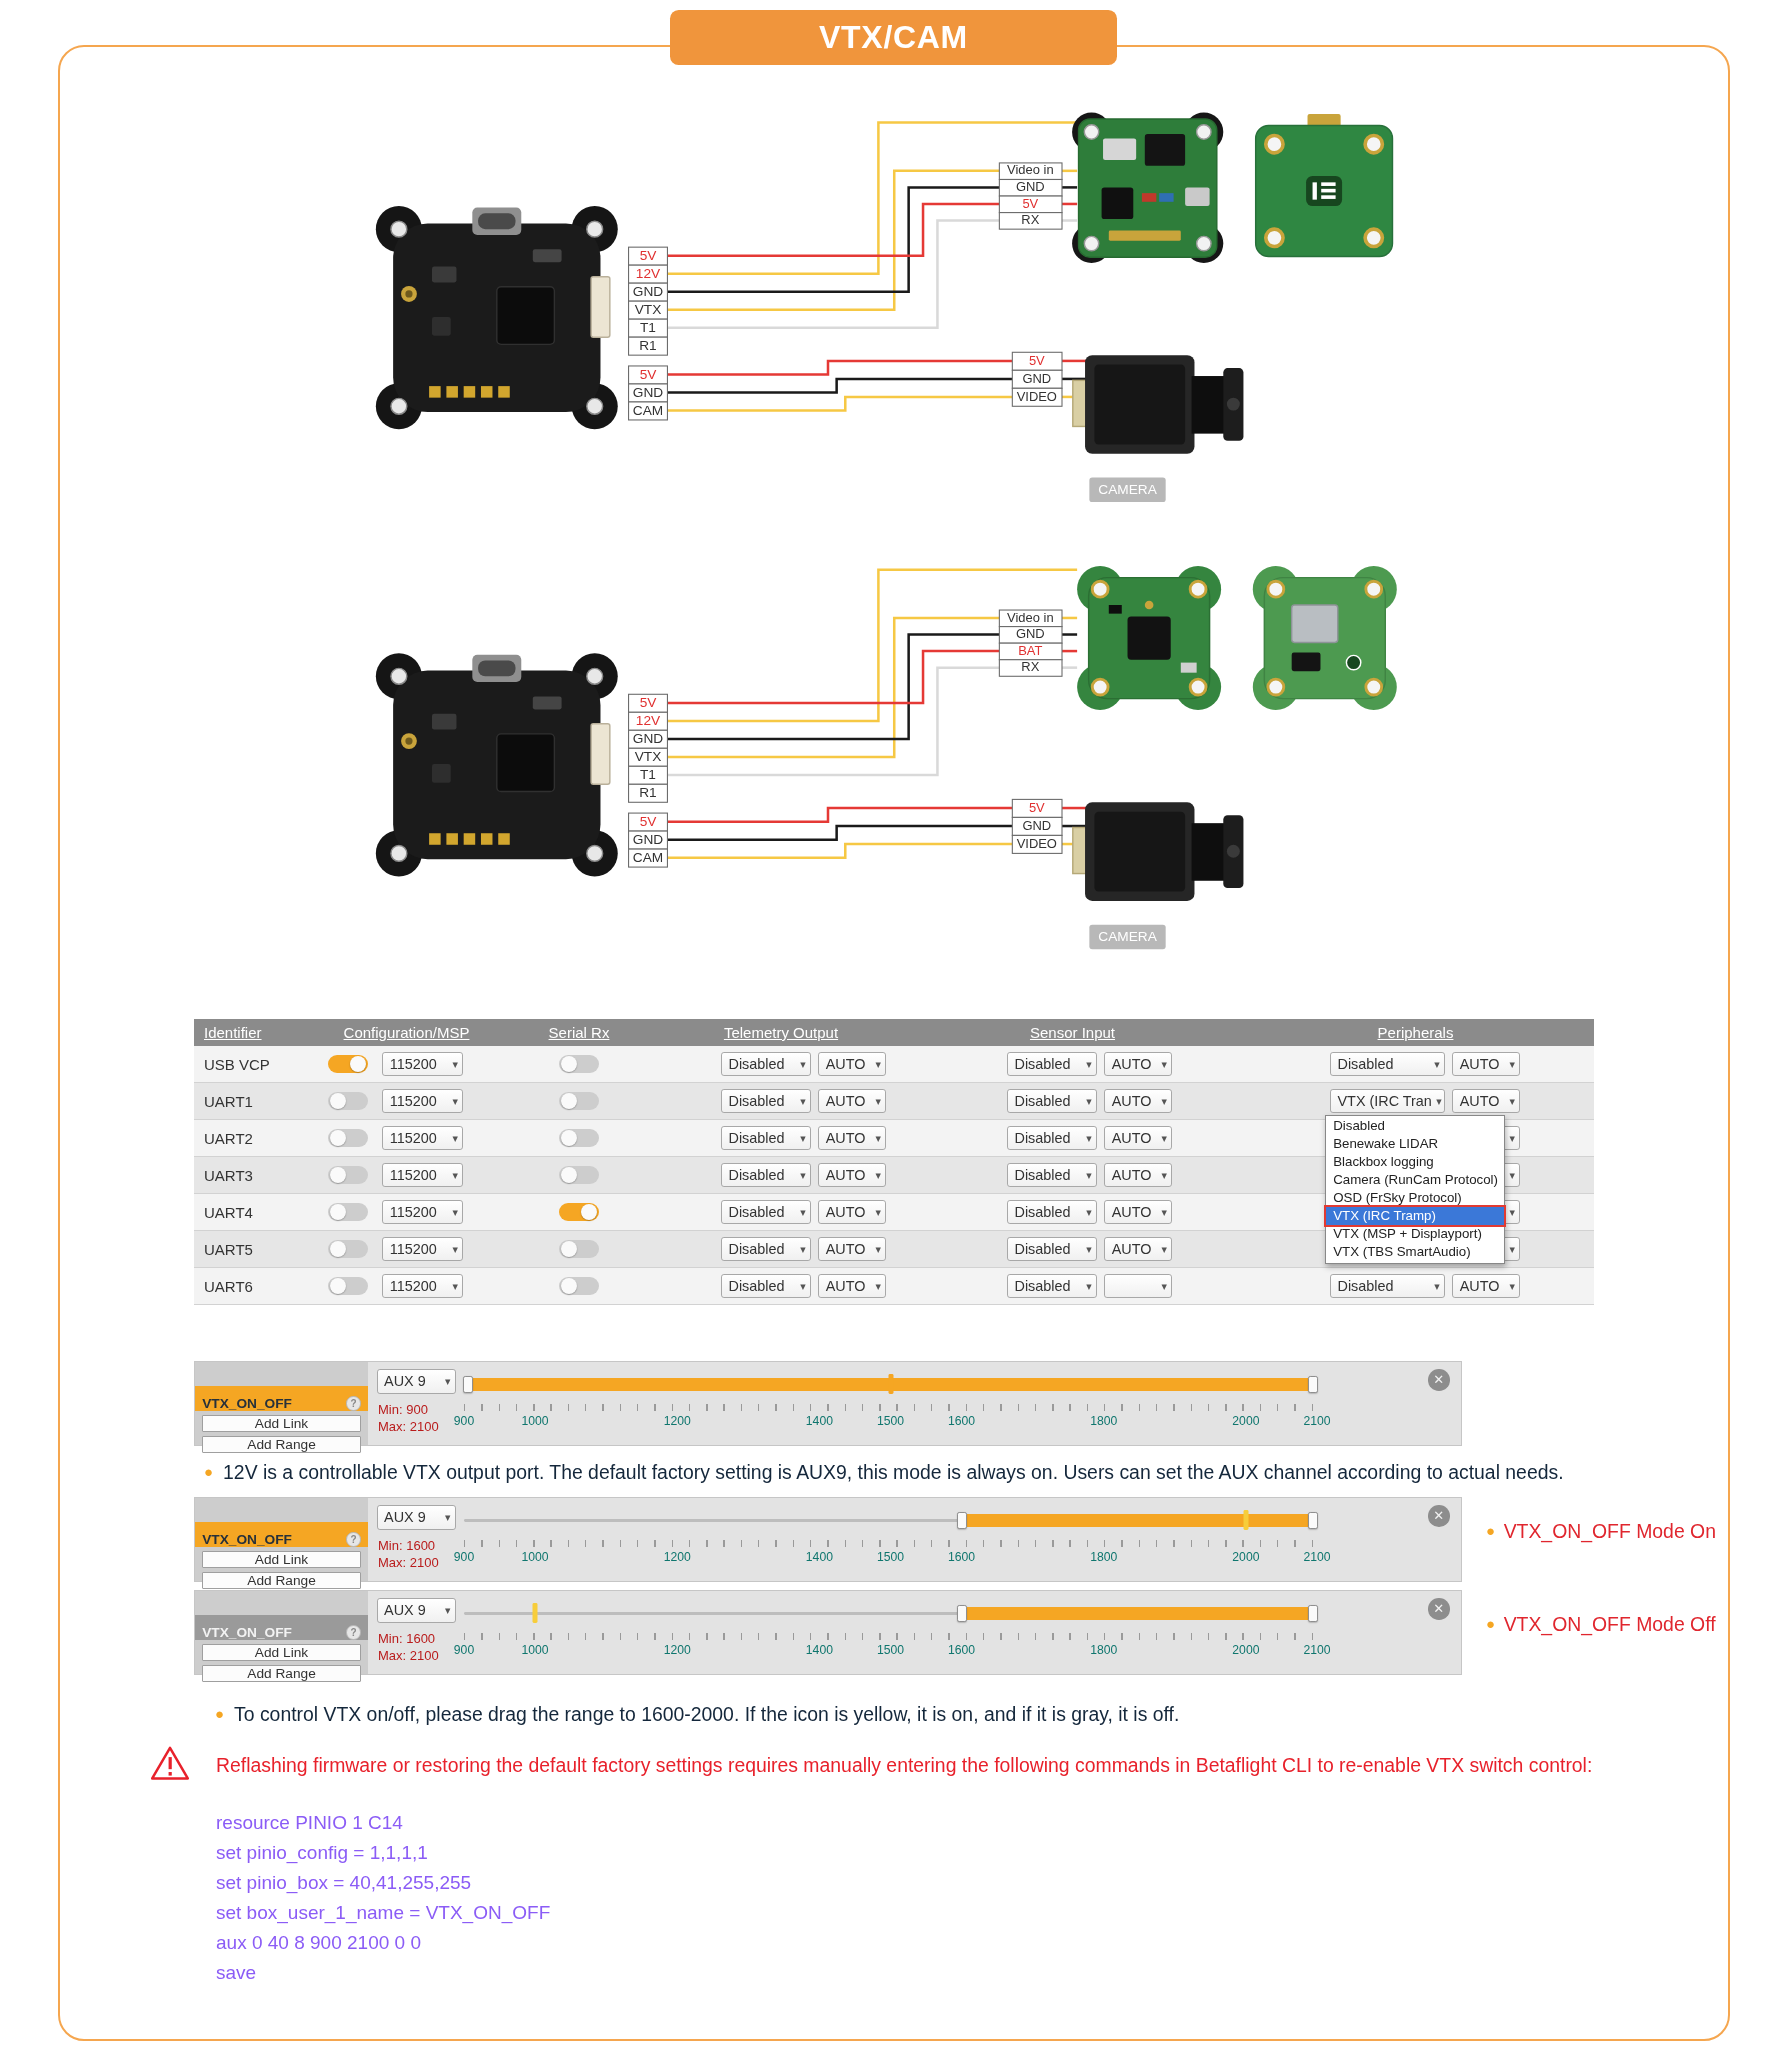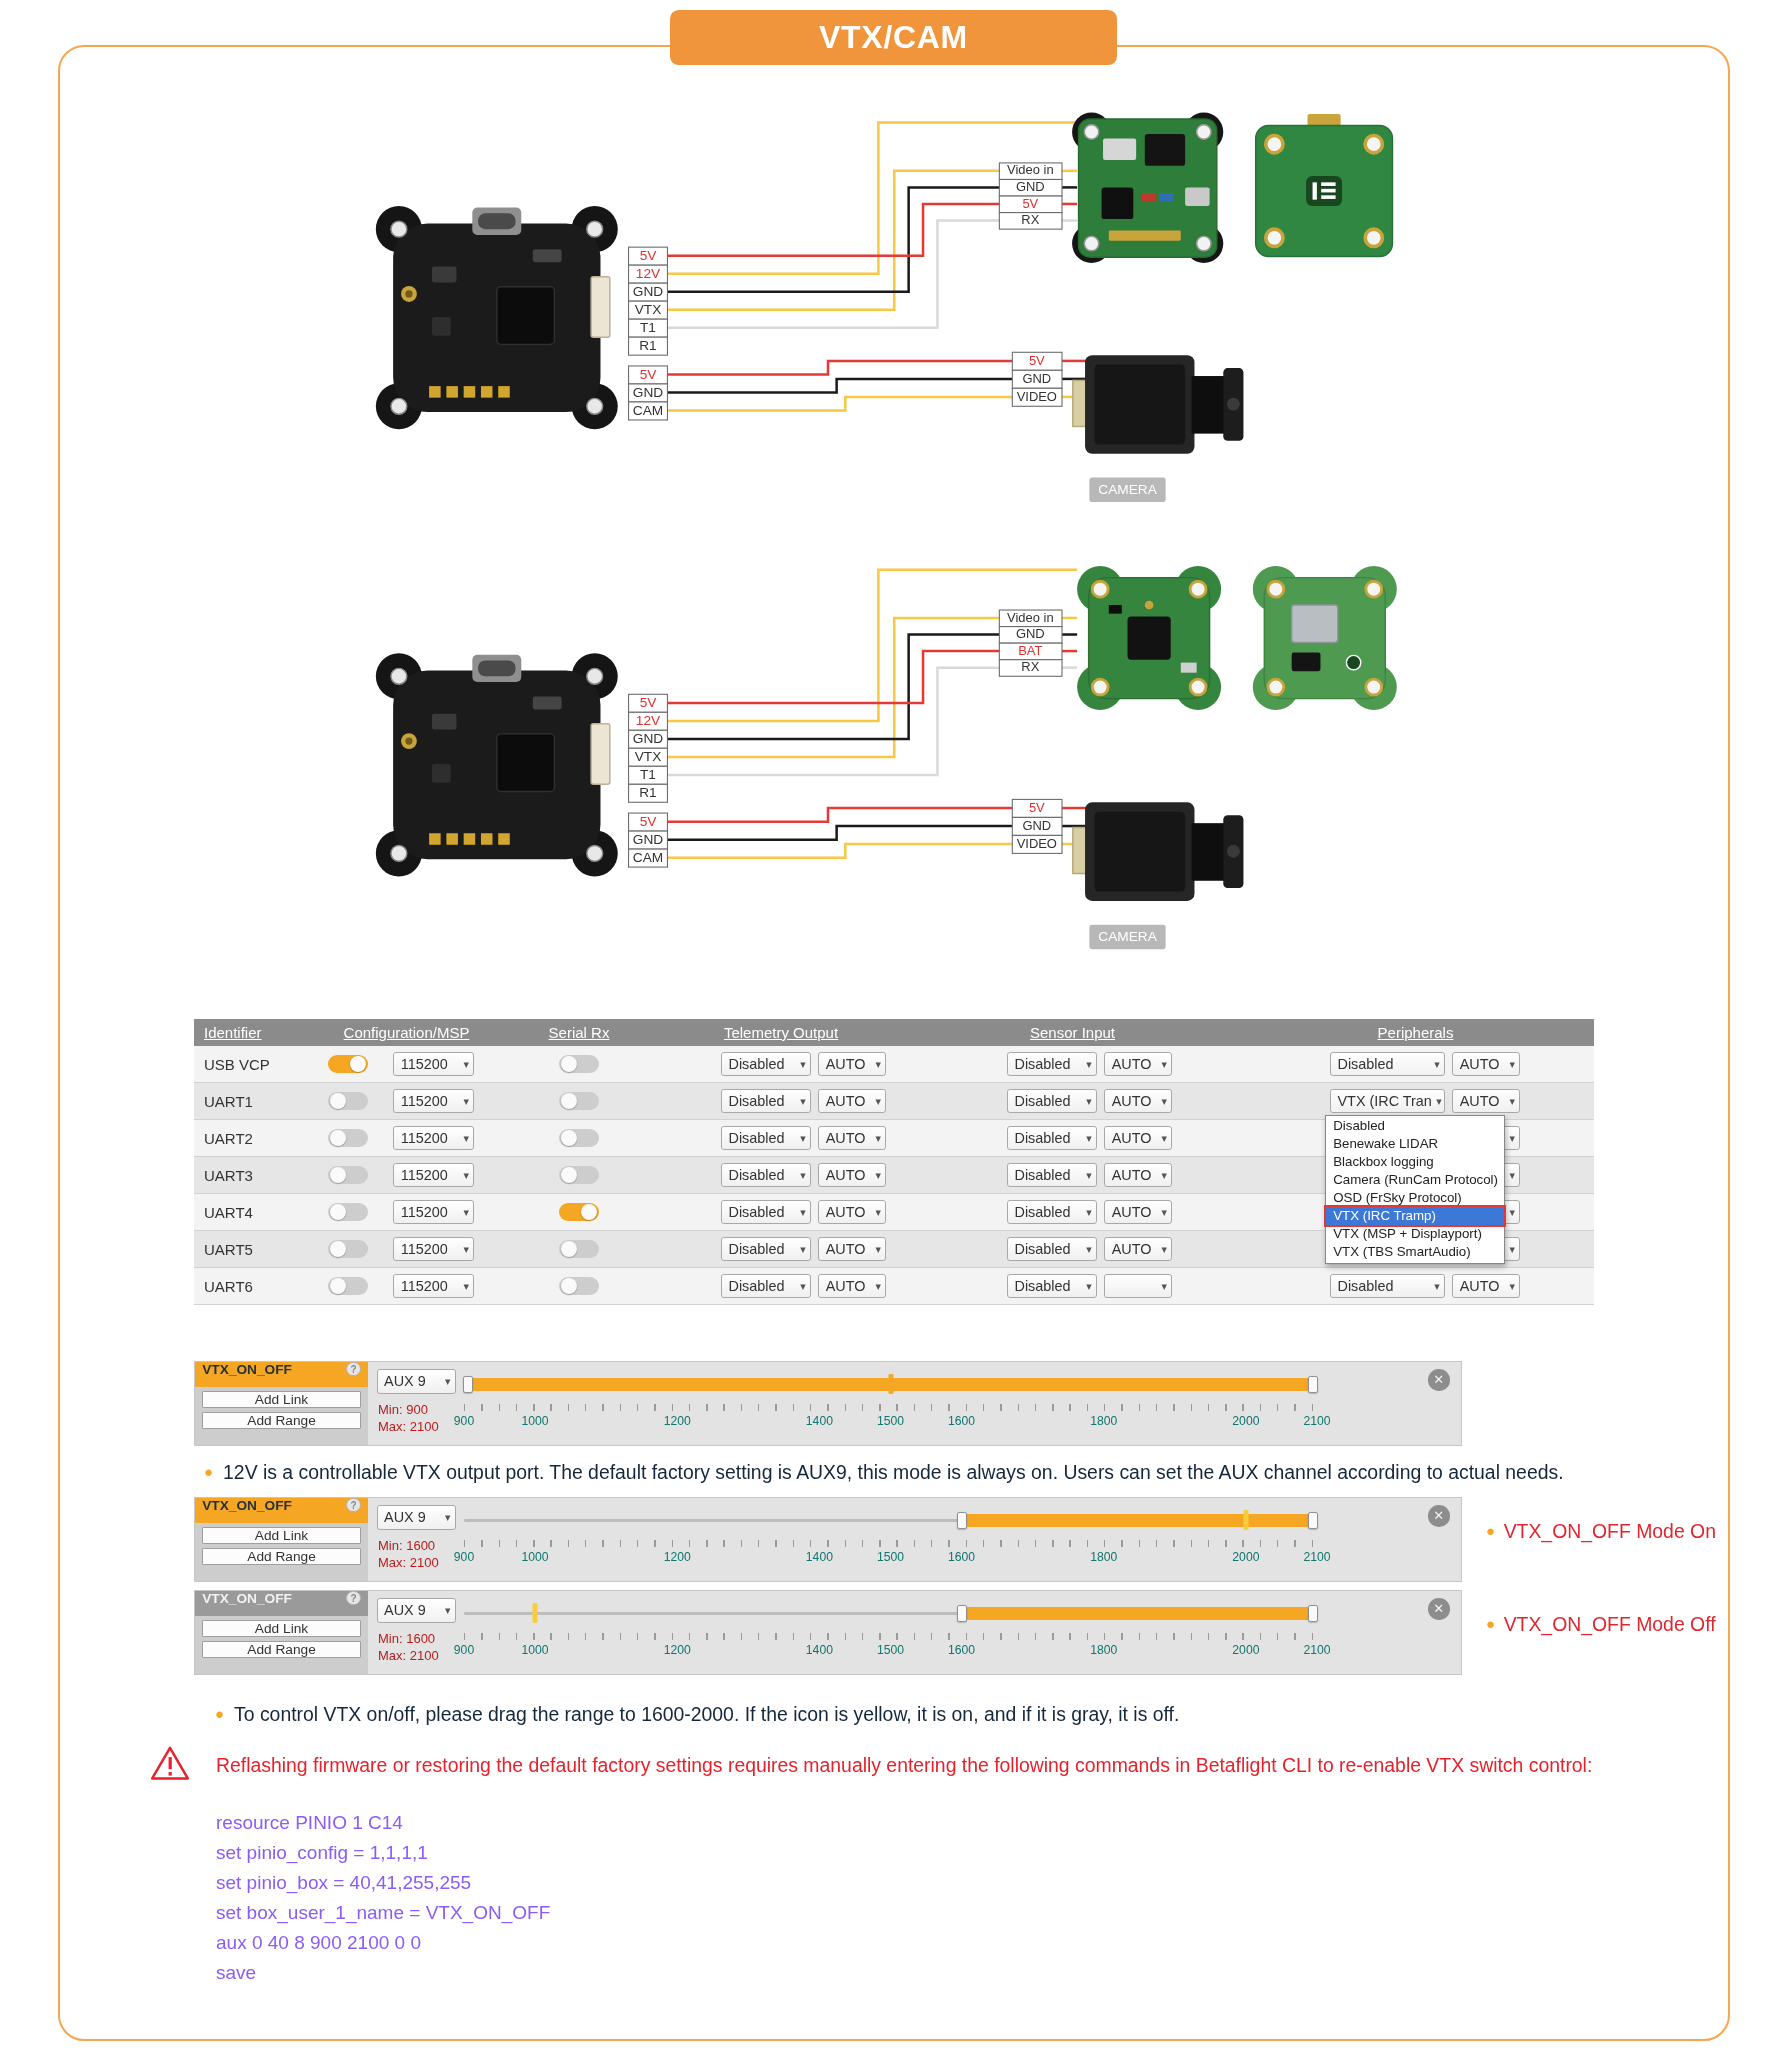"115200" .cell.c2 { gap: 25px -> 14px }
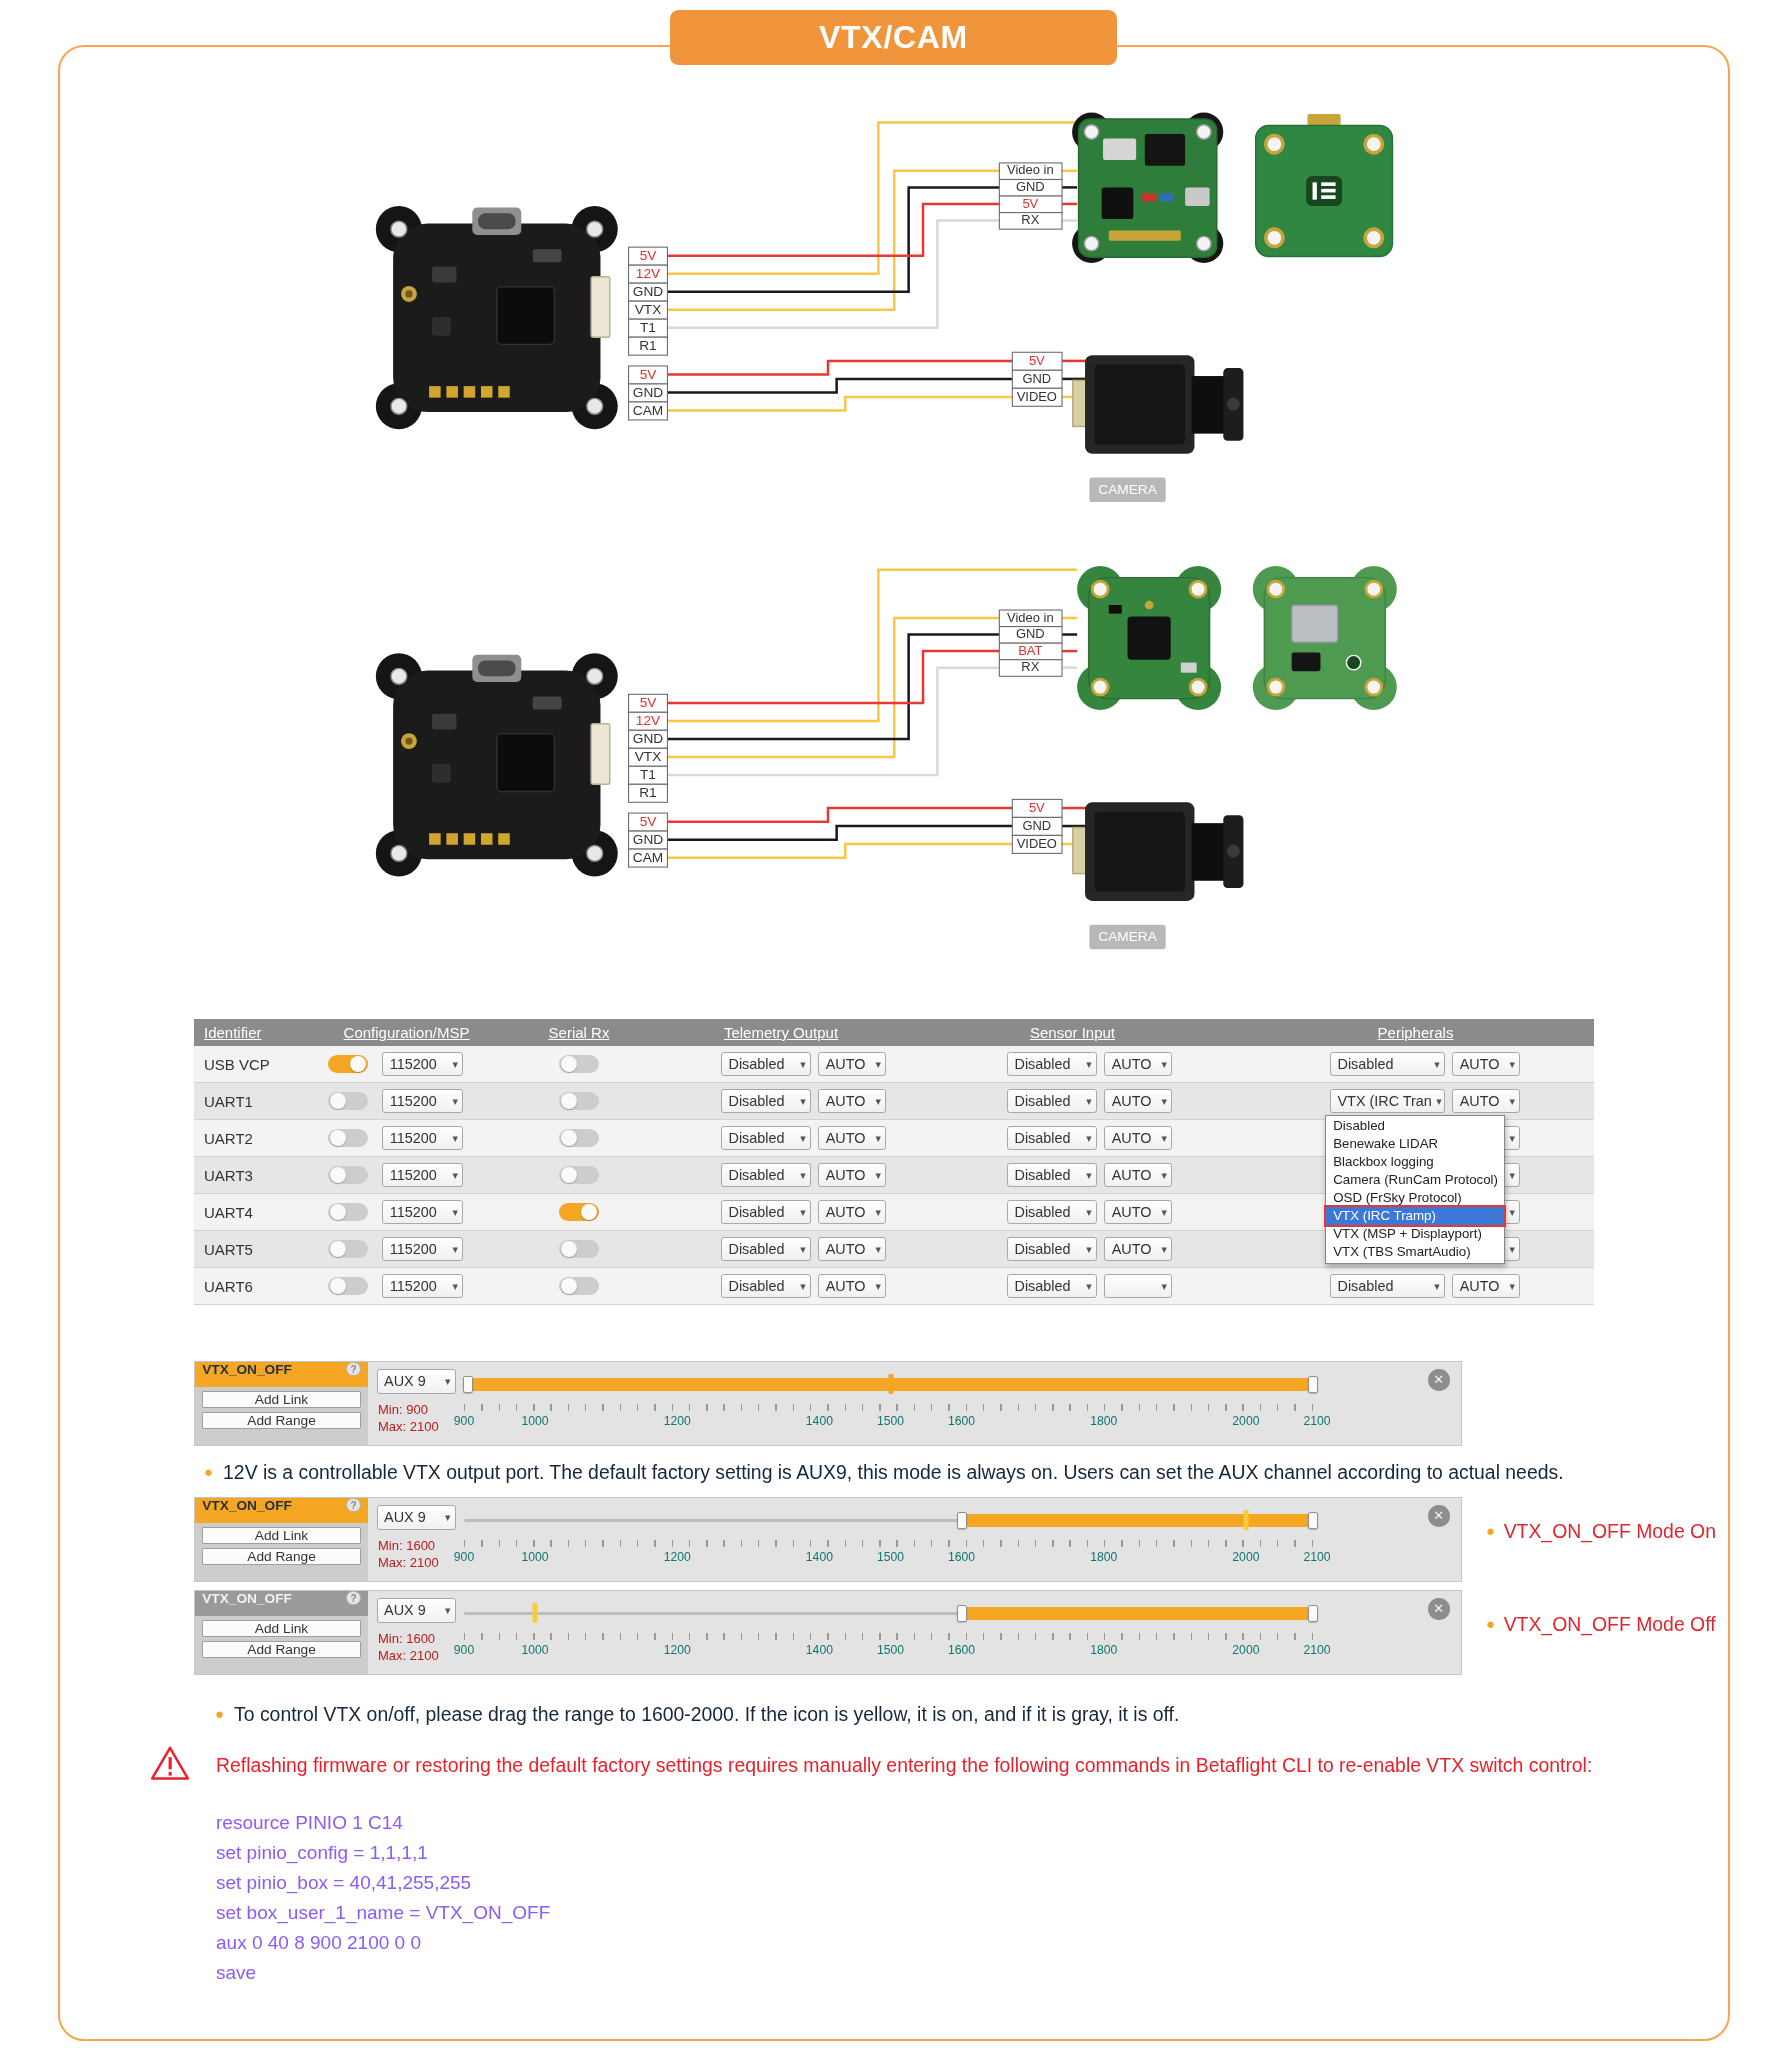"VTX_ON_OFF" .mode-hdr { align-items: flex-start -> flex-end; margin-top: none -> 24px }
